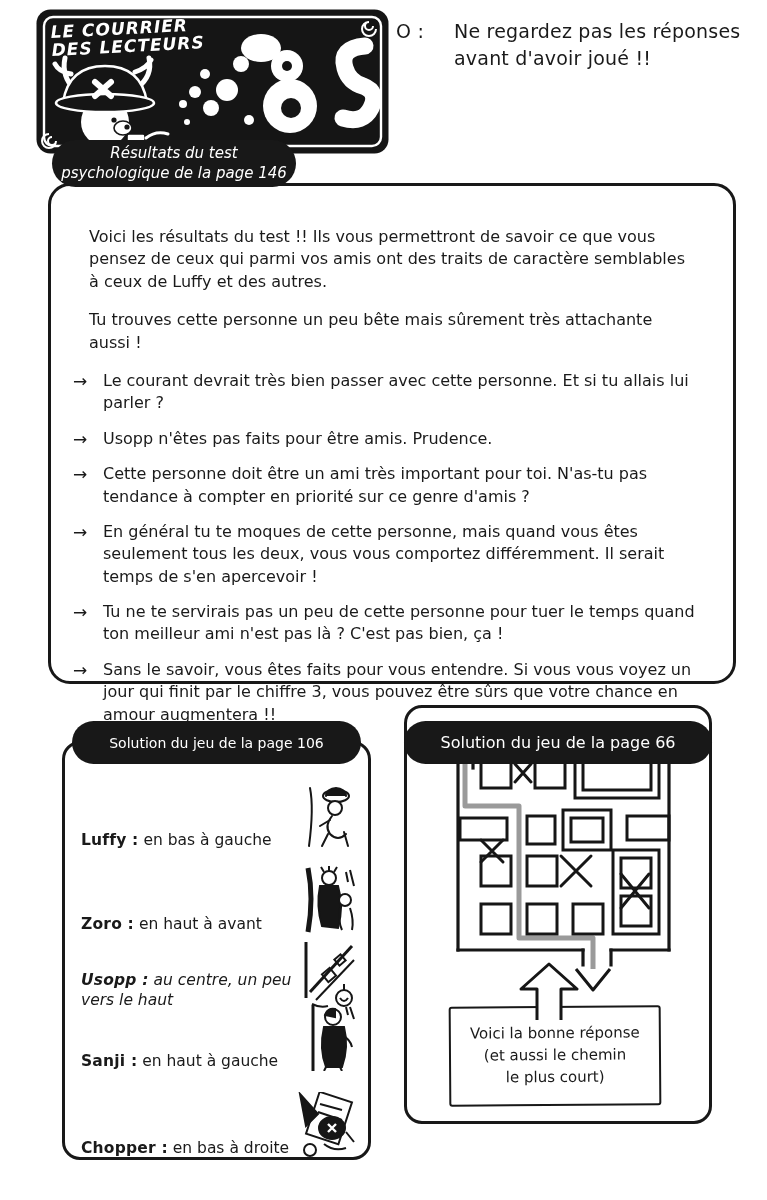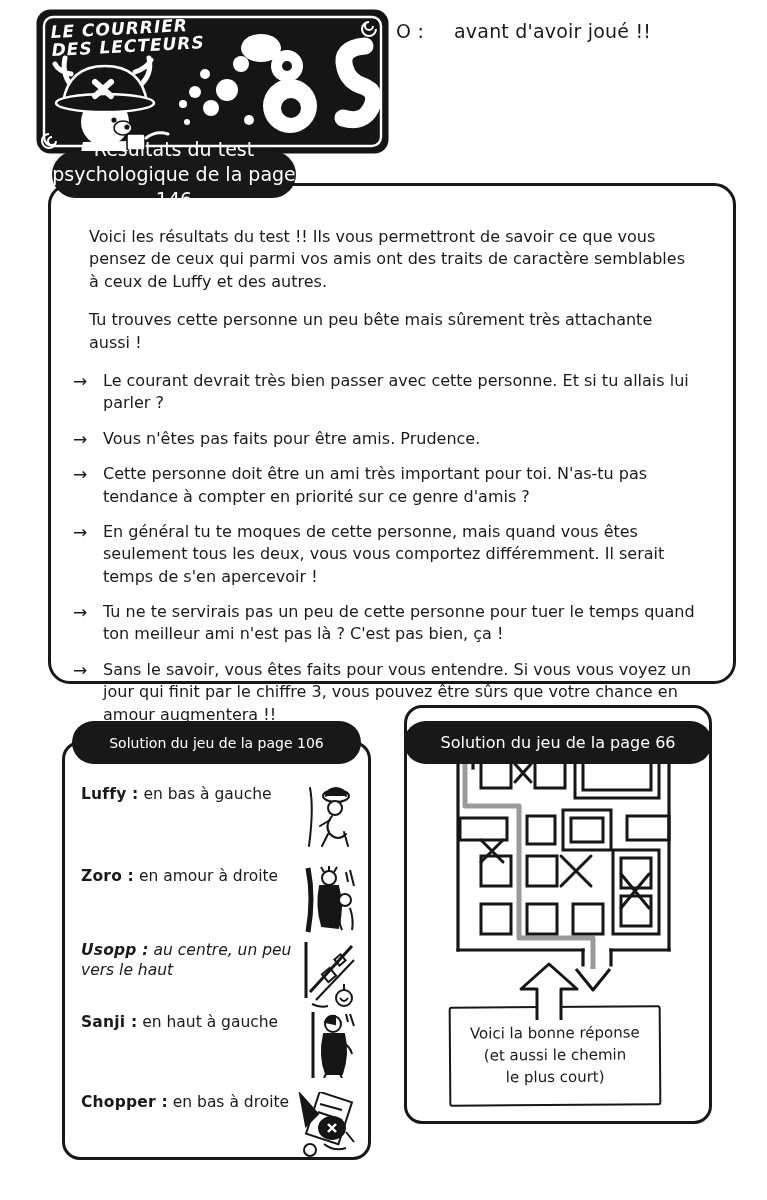"Ne regardez pas les réponses" div { html: none -> <div>Ne regardez pas les réponses</div> }
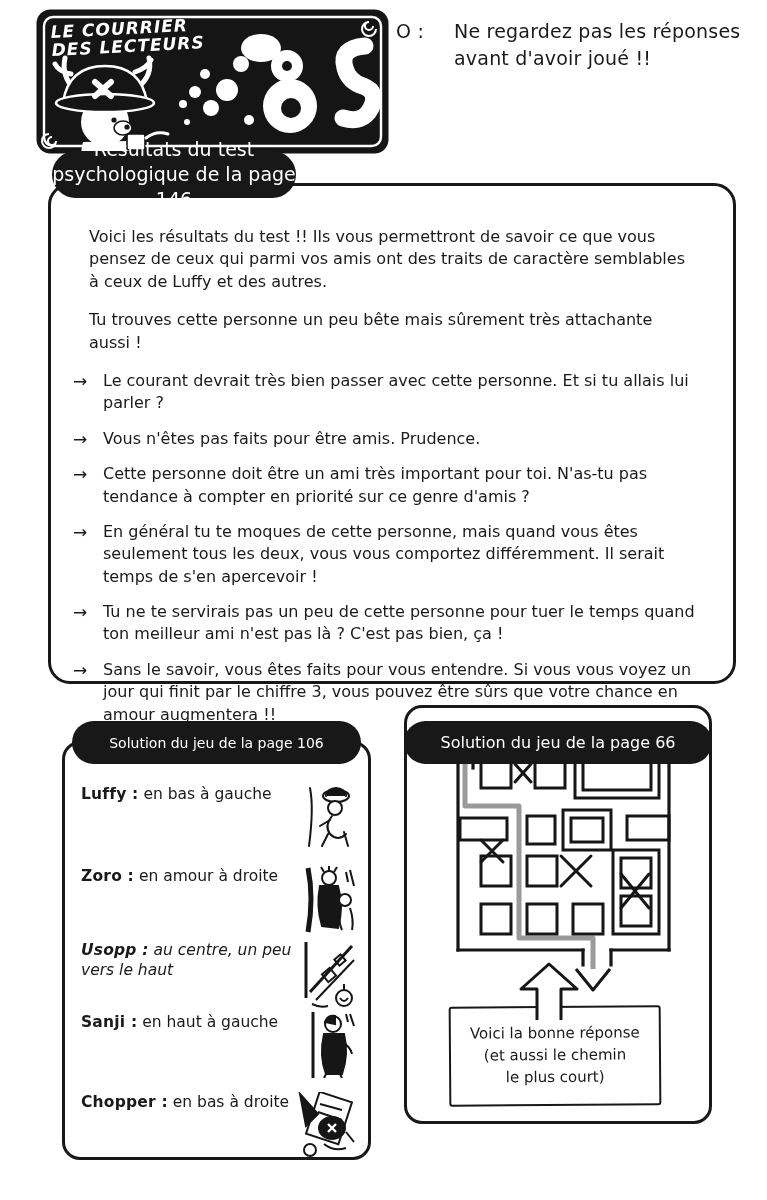"Résultats du test" .pill-results { font-size: 19px -> 15px; font-style: none -> italic; top: 151px -> 140px }
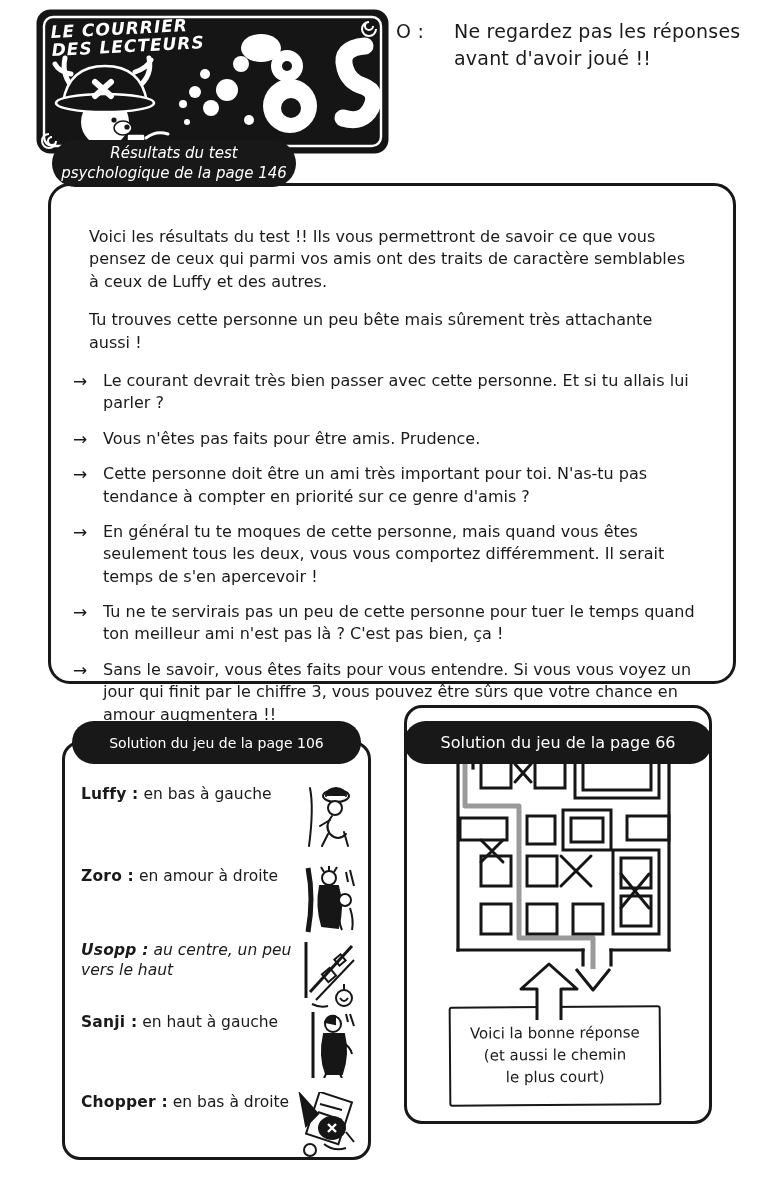"Vous n'êtes pas faits pour" span { text: Vous -> Usopp }
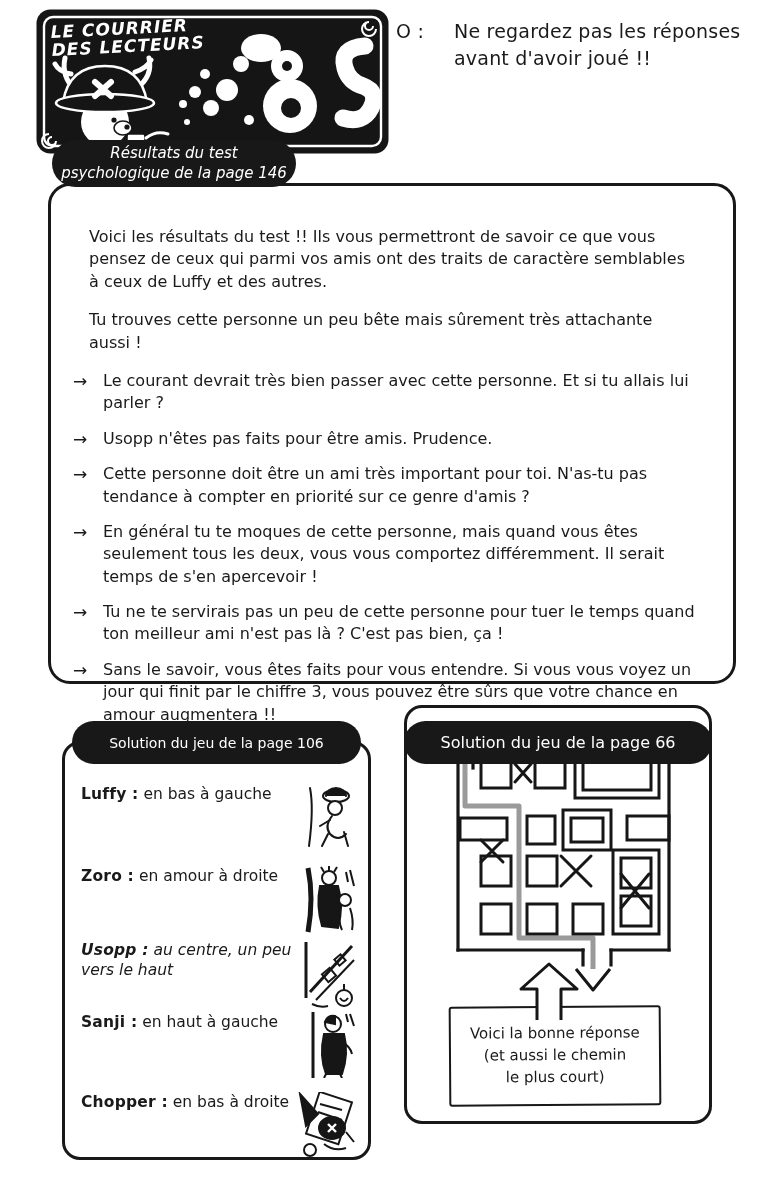"Luffy : en bas à" .entry { align-items: flex-start -> flex-end }
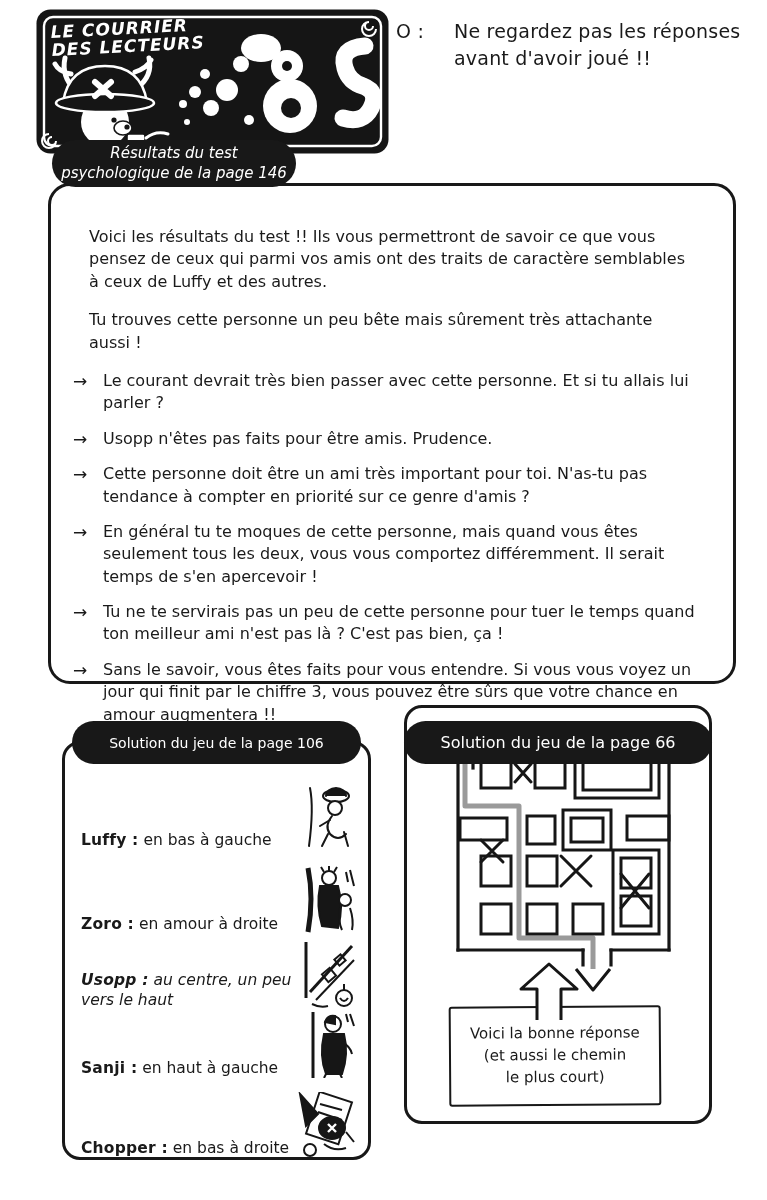"en amour à droite" span { text: amour à droite -> haut à avant }
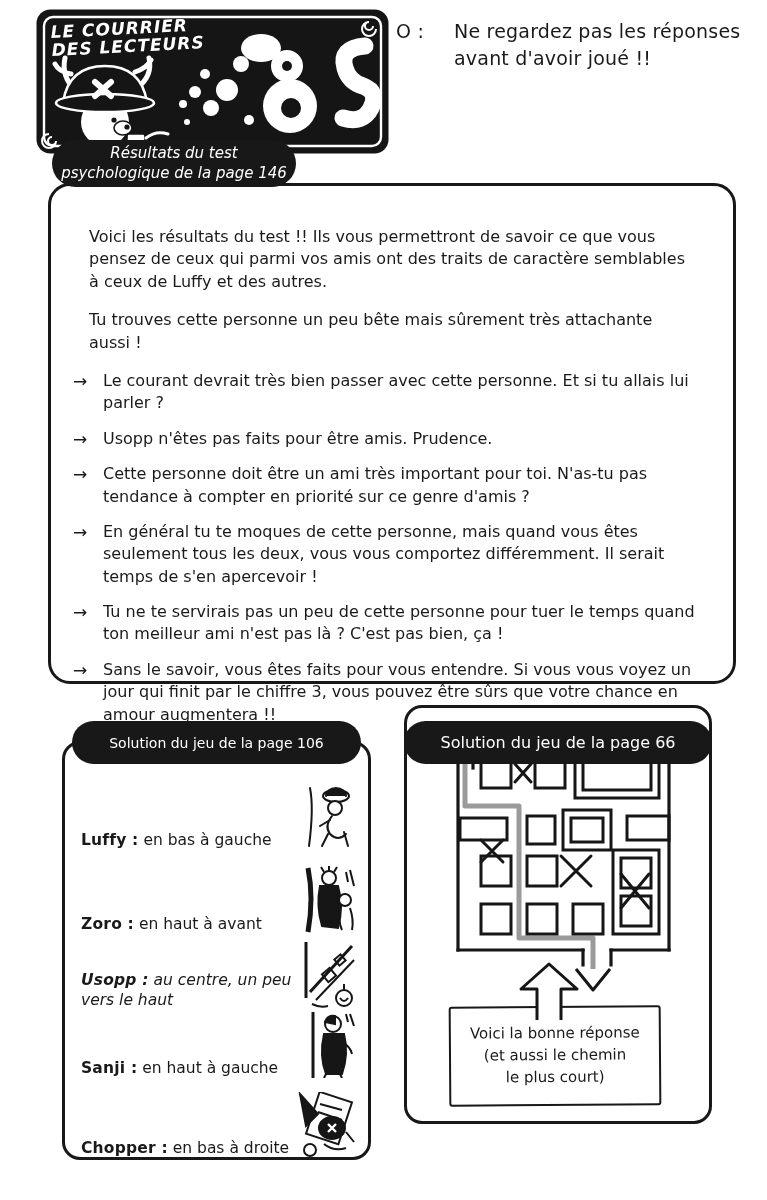"Sanji : en haut à" div.entry { top: 268px -> 261px }
